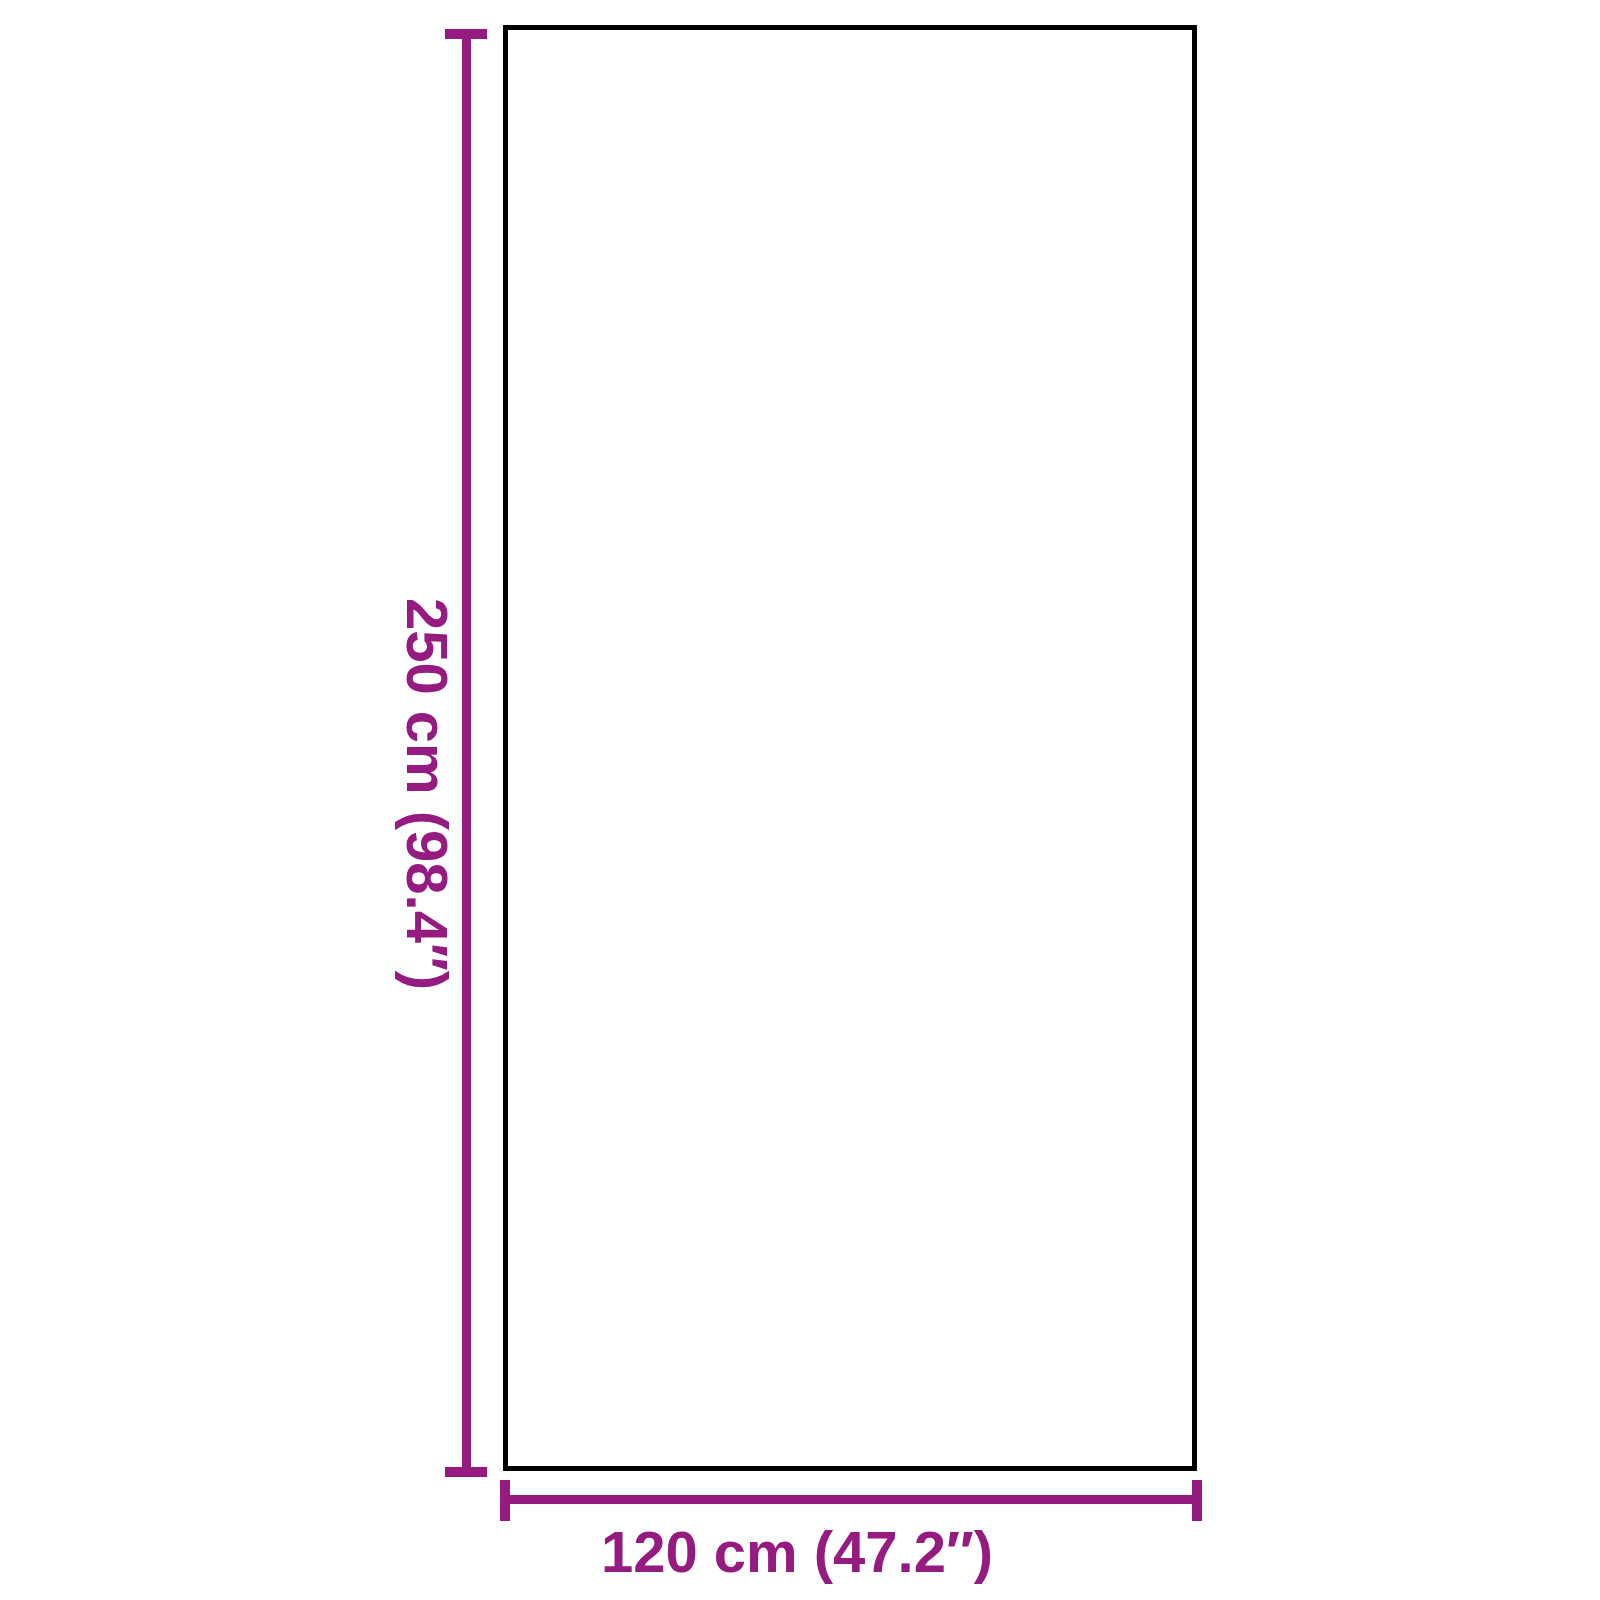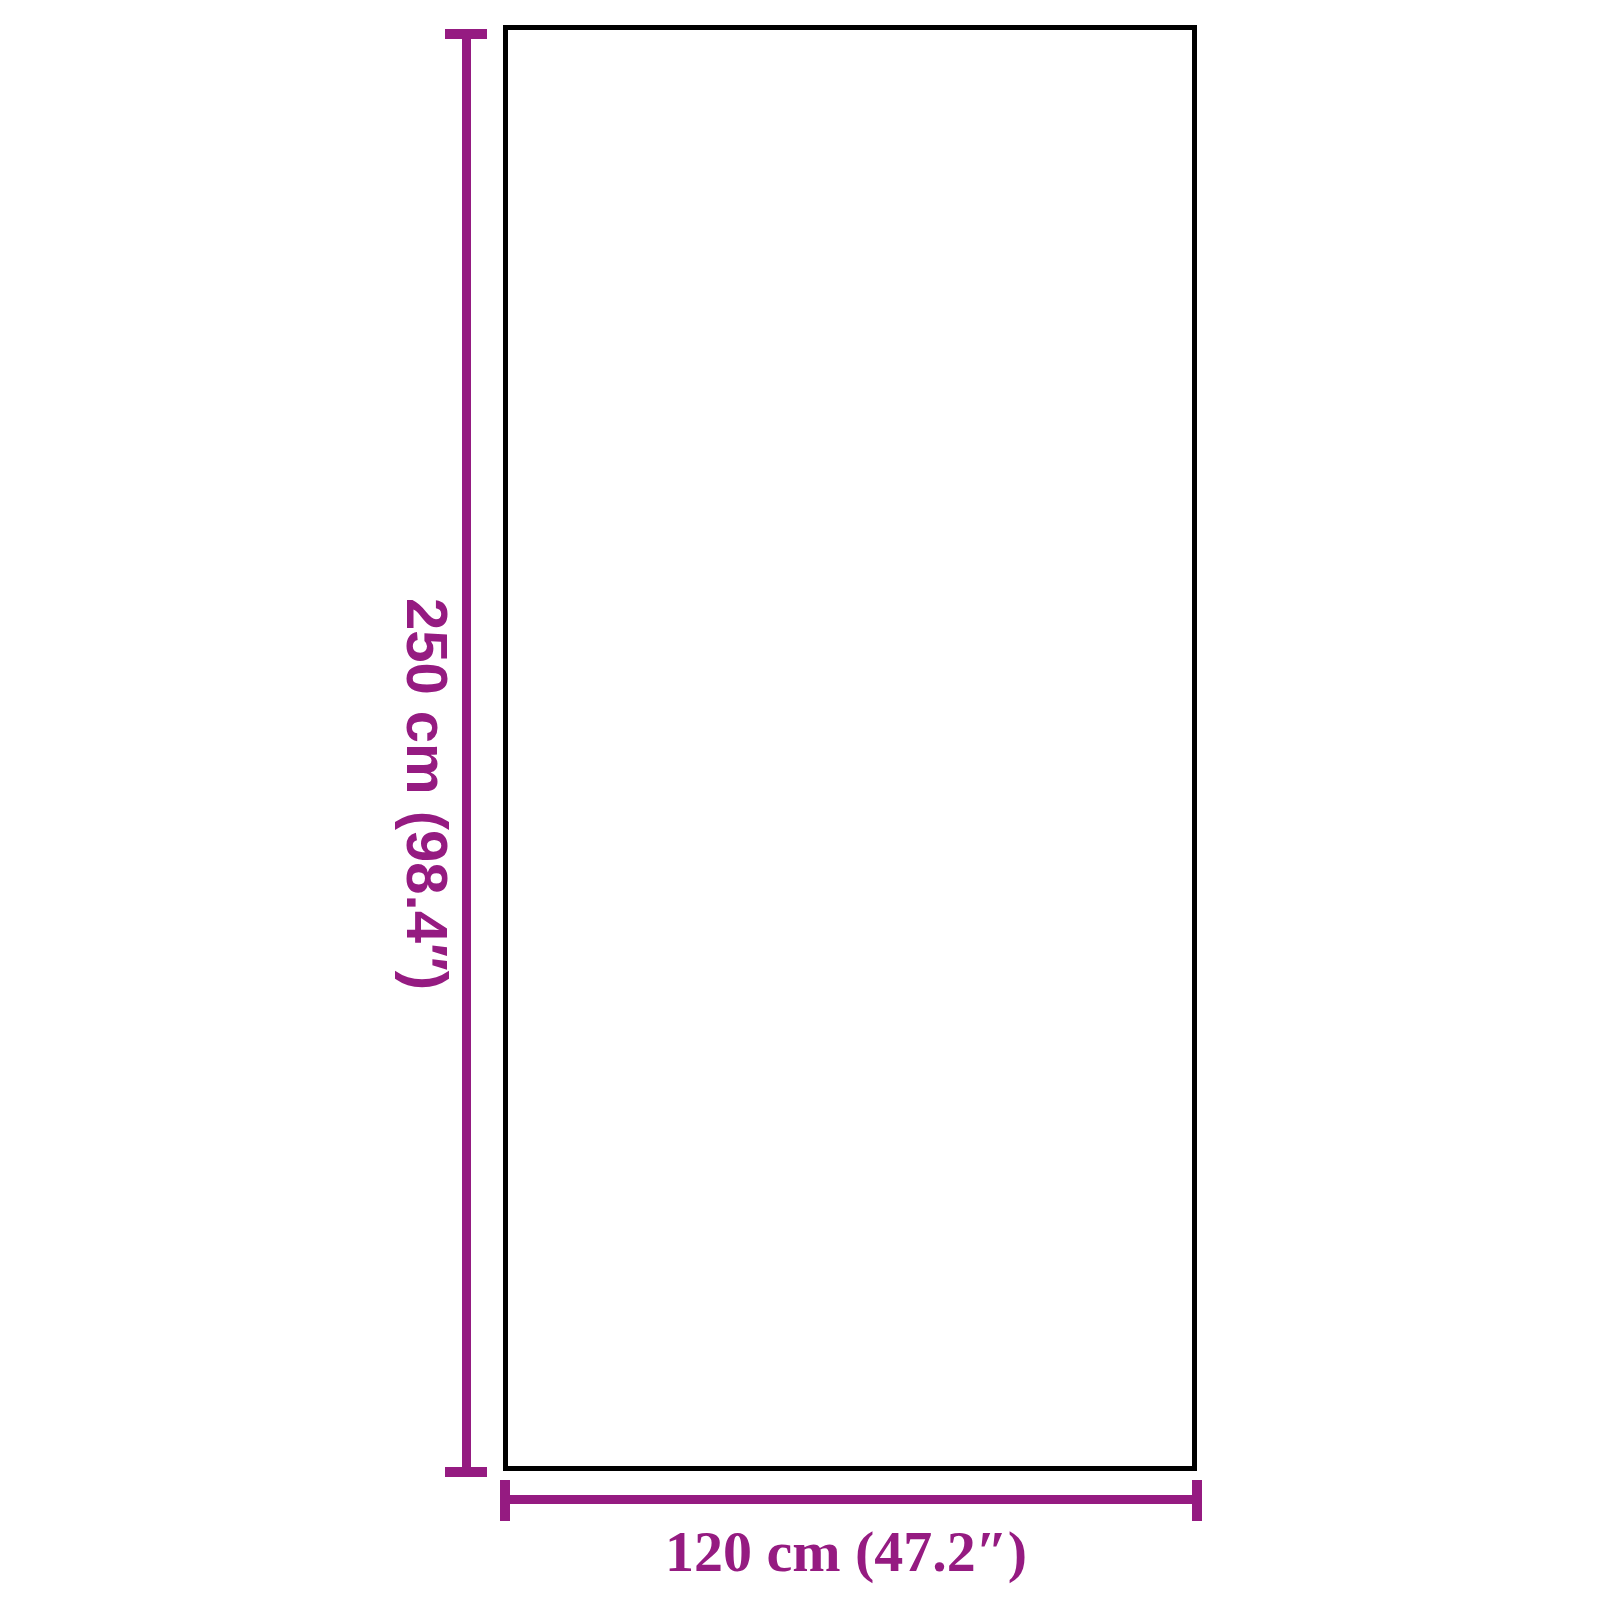"120 cm (47.2″)" .width-label { font-family: Liberation Serif, serif -> none; left: 846px -> 797px }
